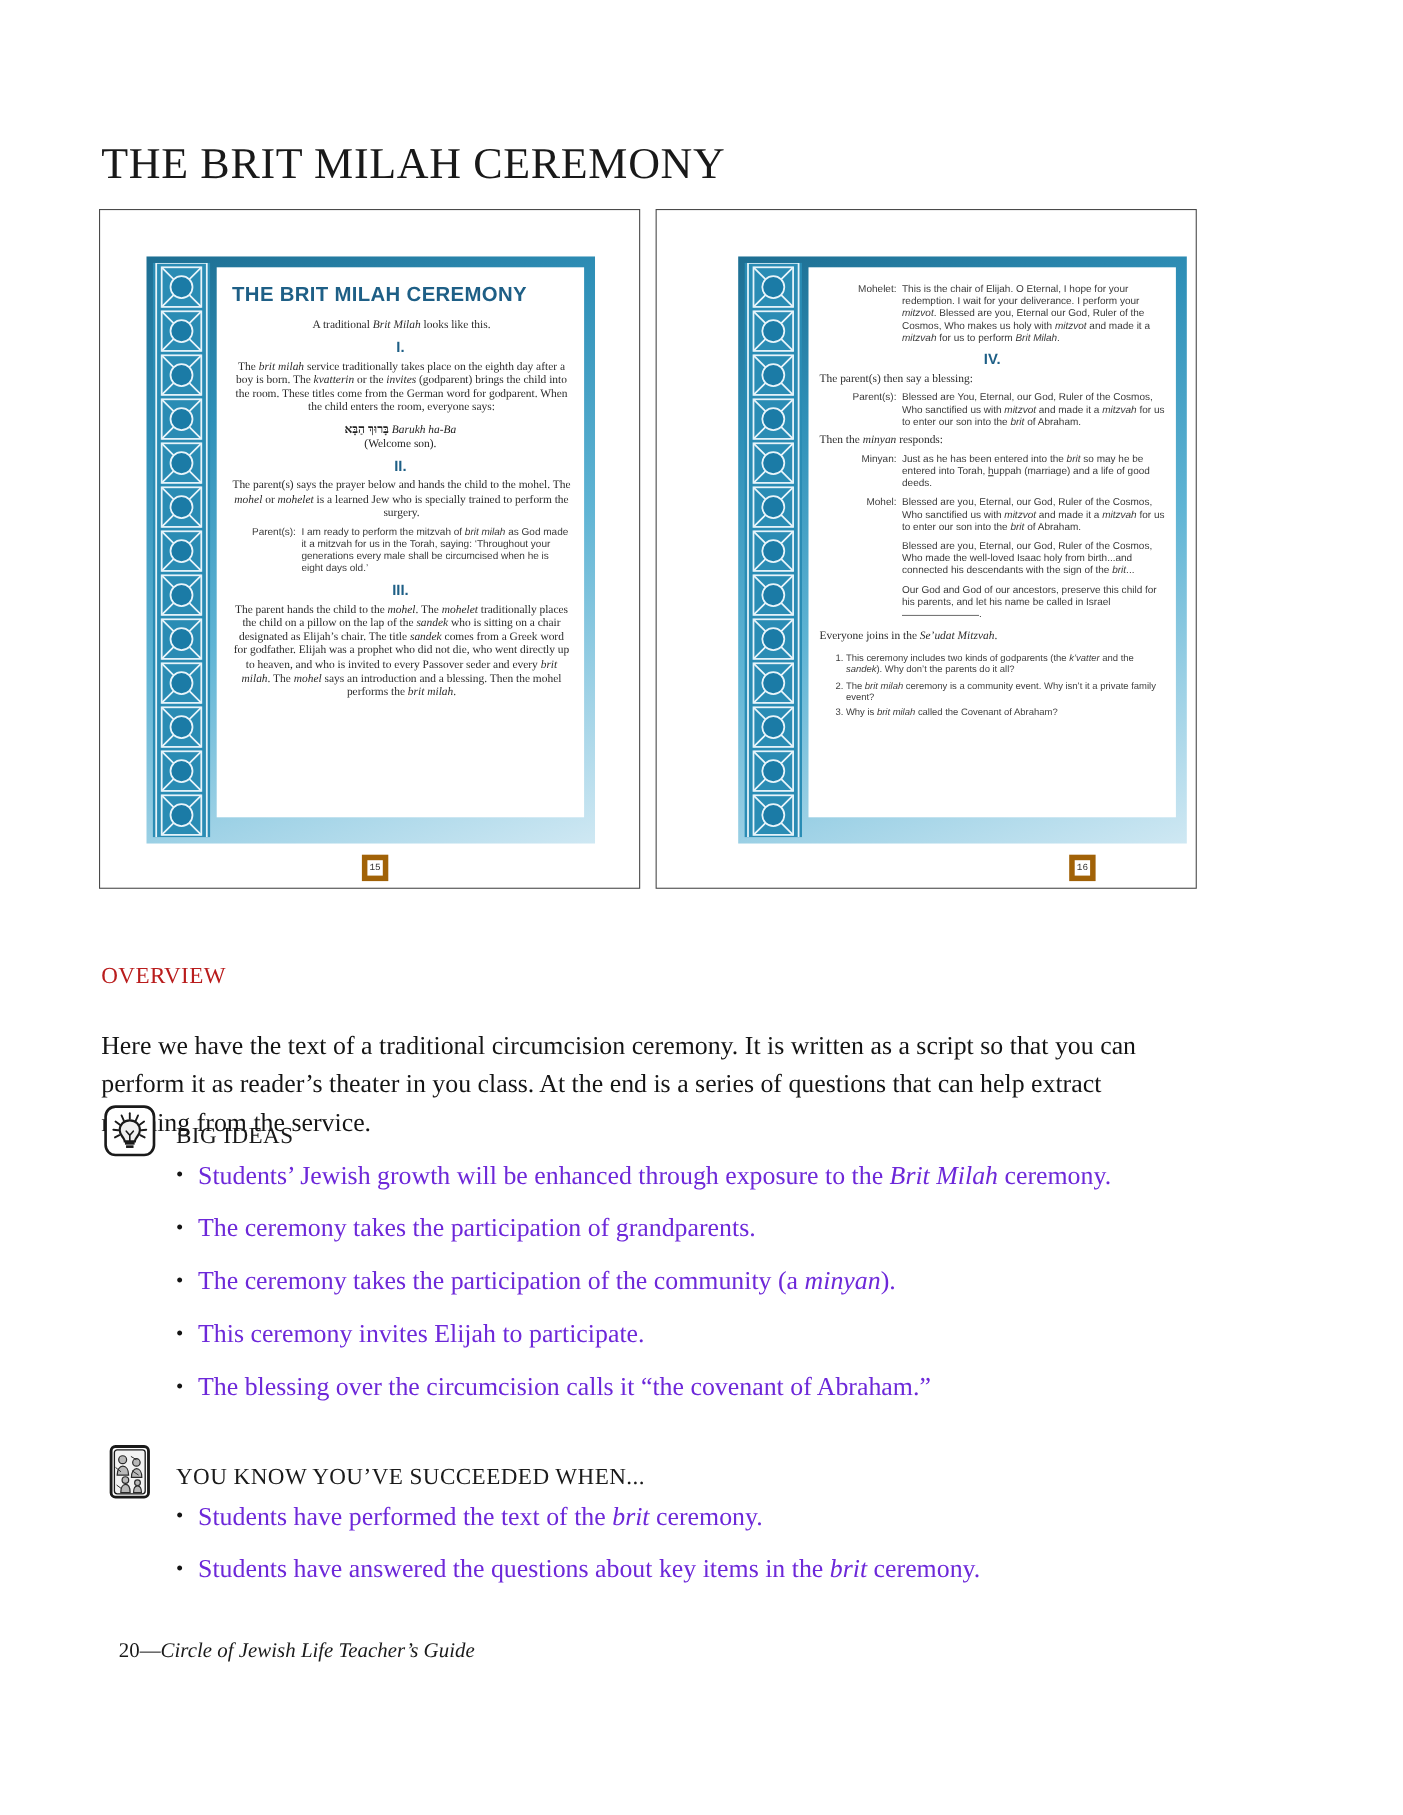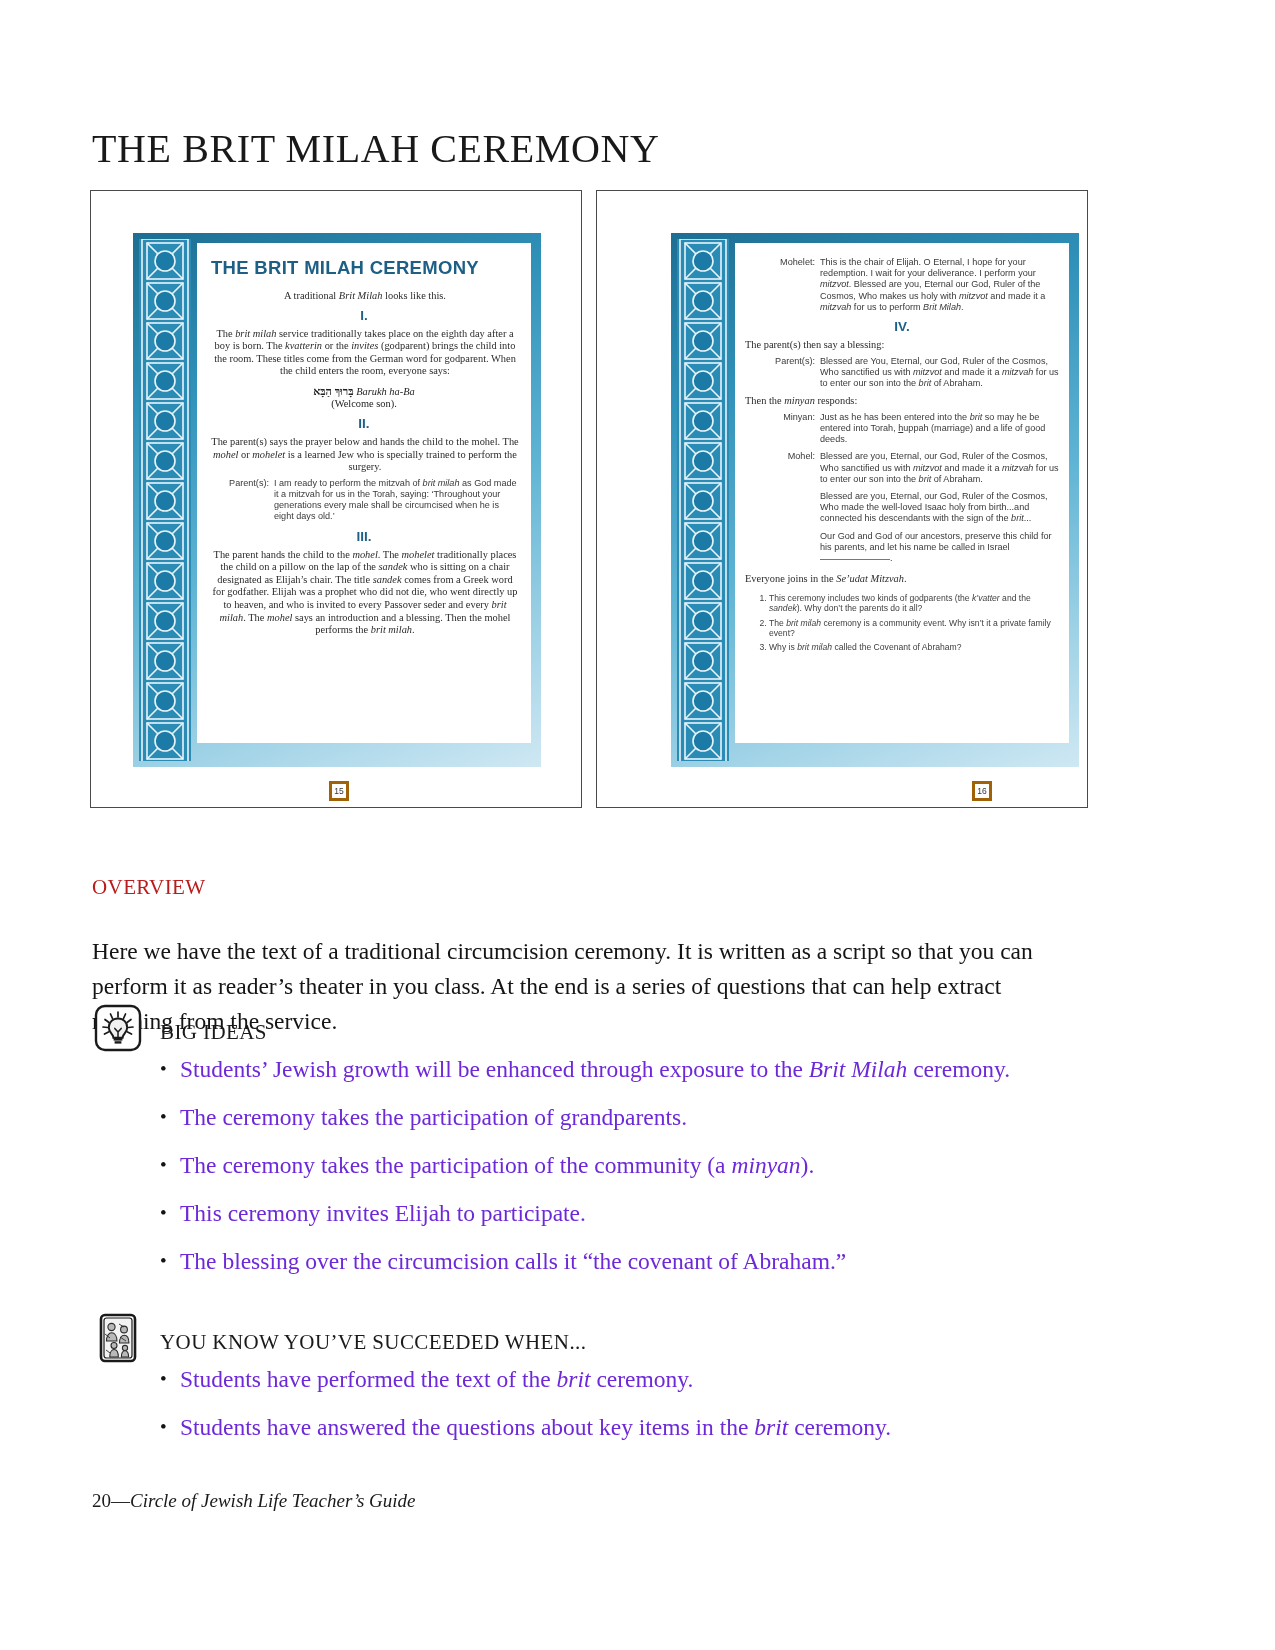"15" .pagenum { border: 3px solid #a16207 -> 5px solid #a16207; font-family: Liberation Sans, sans-serif -> Liberation Mono, monospace }
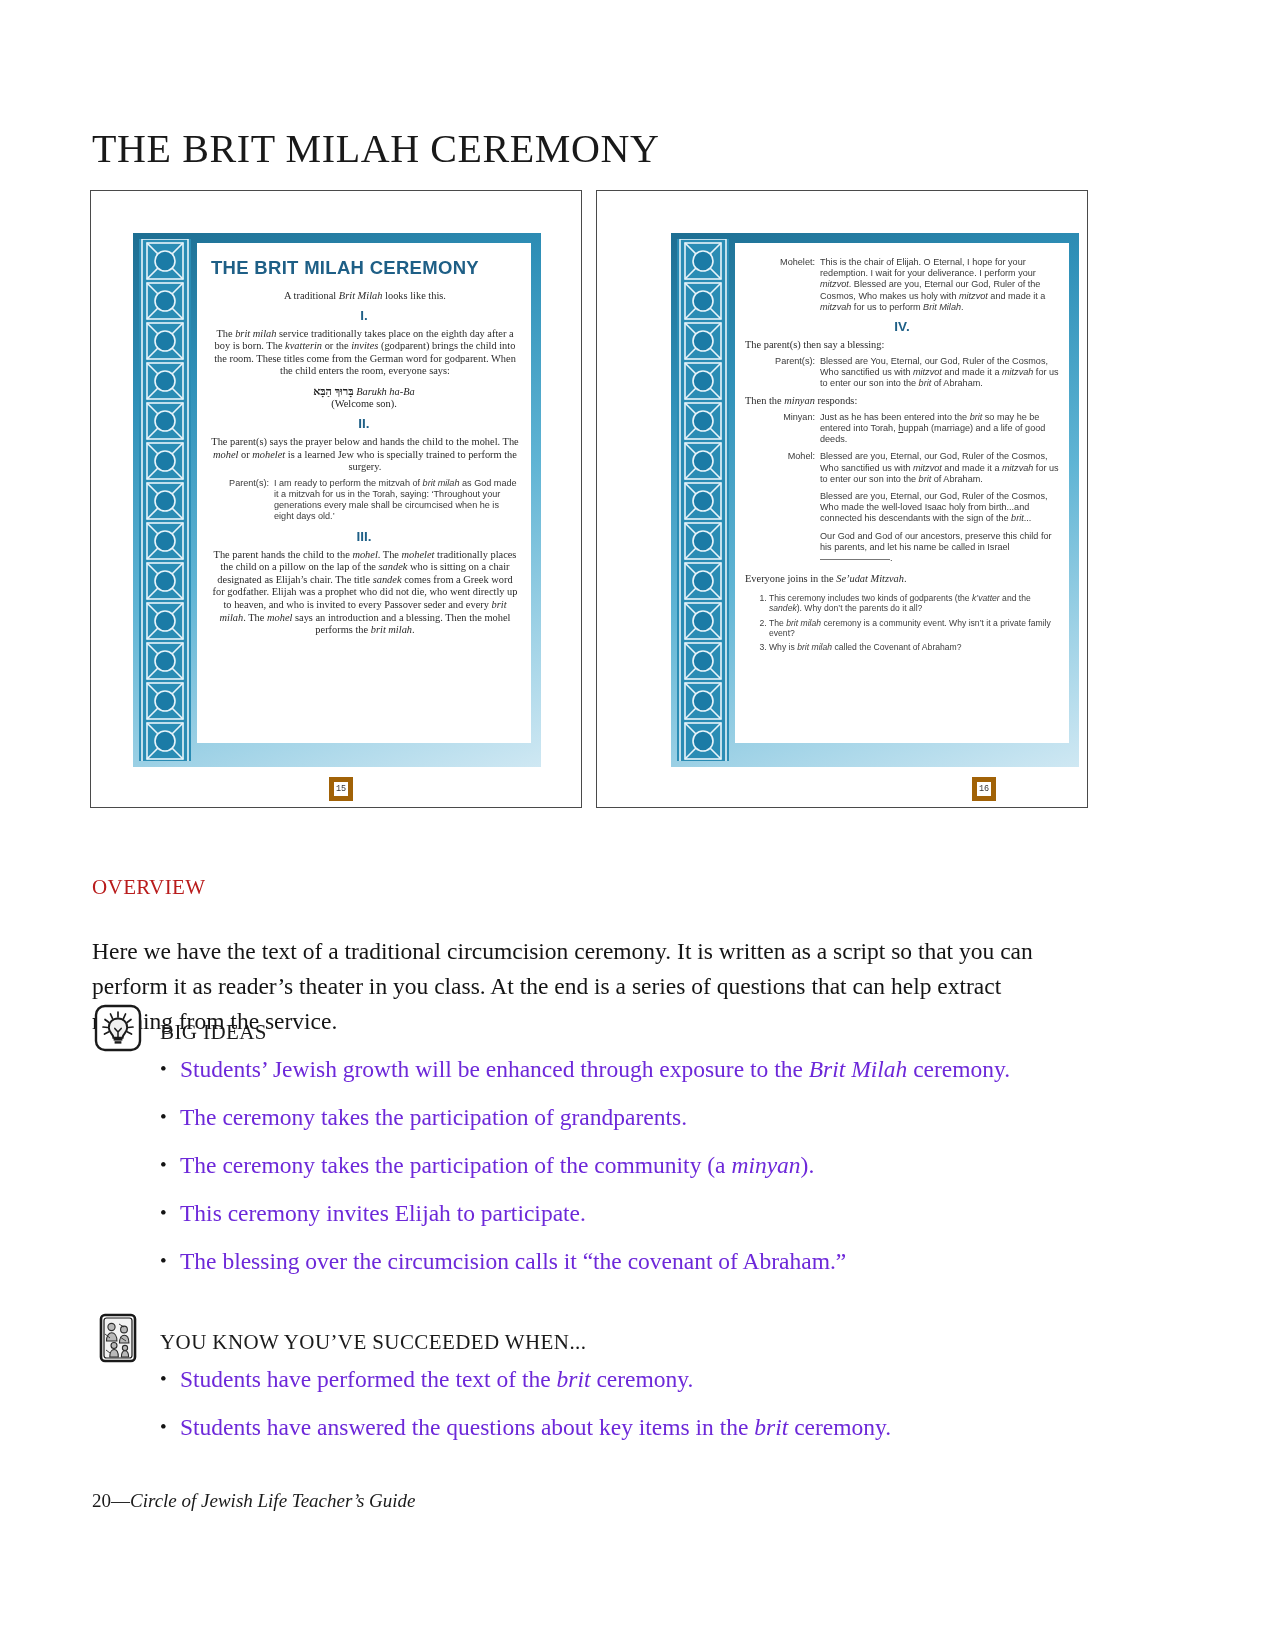"20—Circle of Jewish Life Teacher’s" .footer { left: 92px -> 108px }
